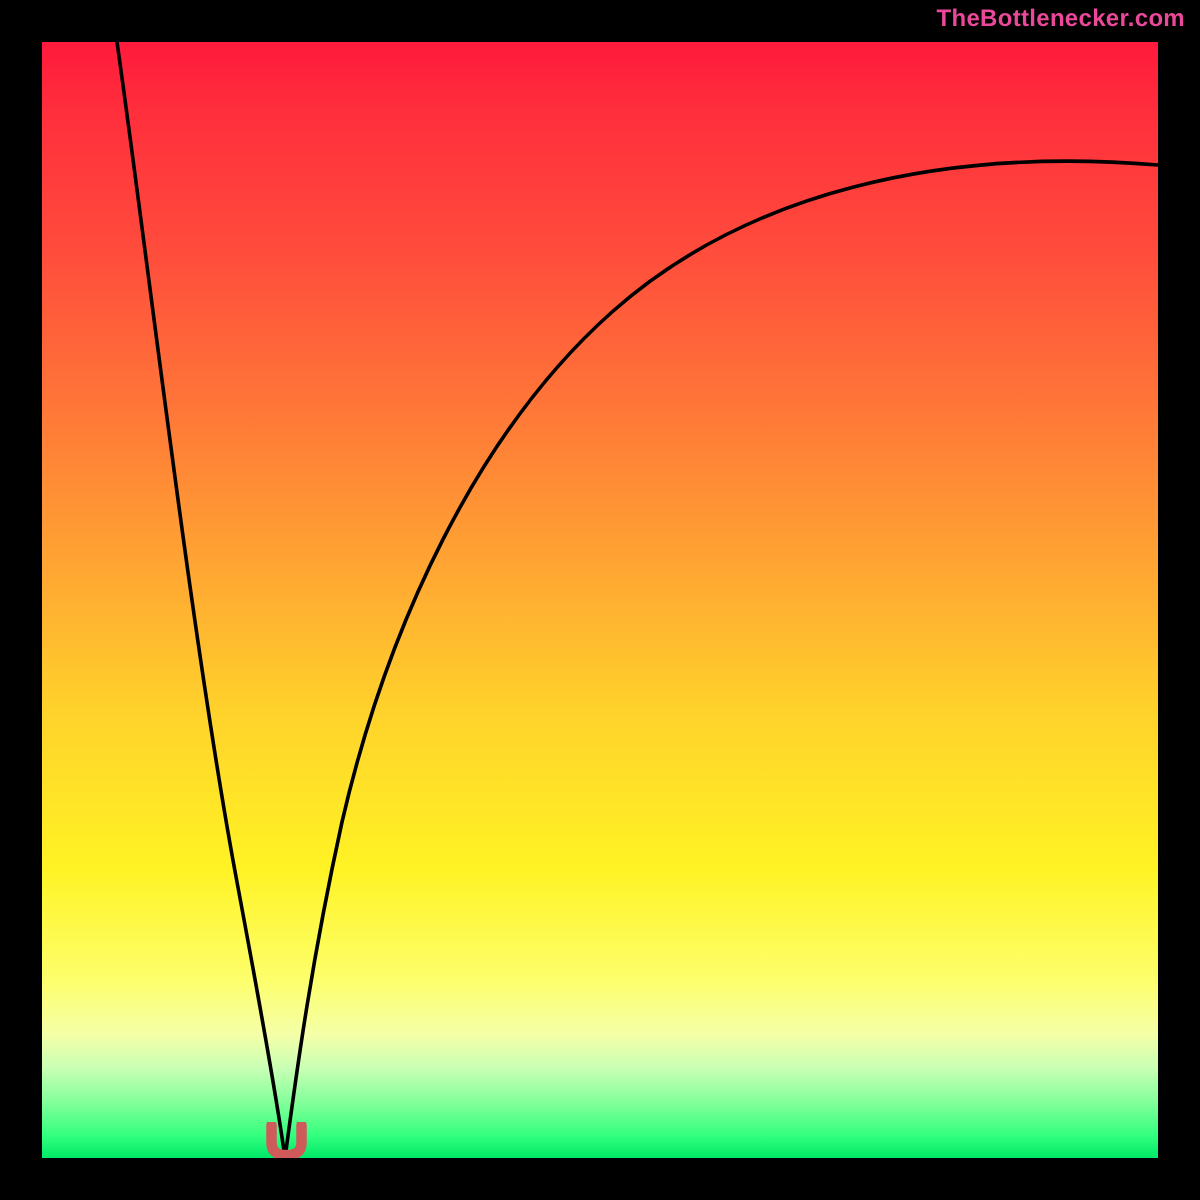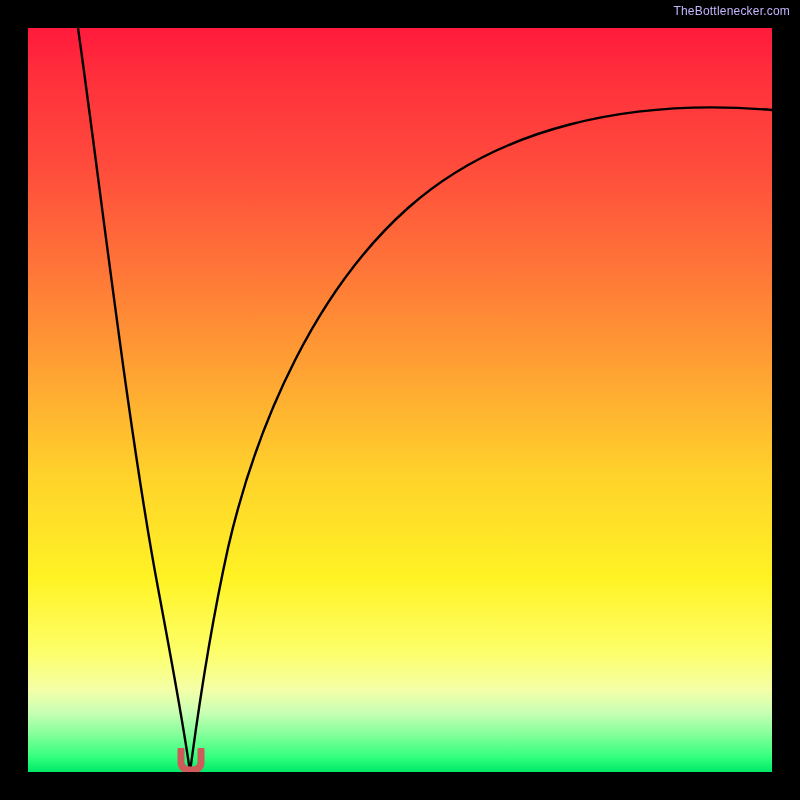"TheBottlenecker.com" .watermark { color: #c4b5fd -> #ec4899; font-size: 12px -> 16px; font-weight: 400 -> 700 }
